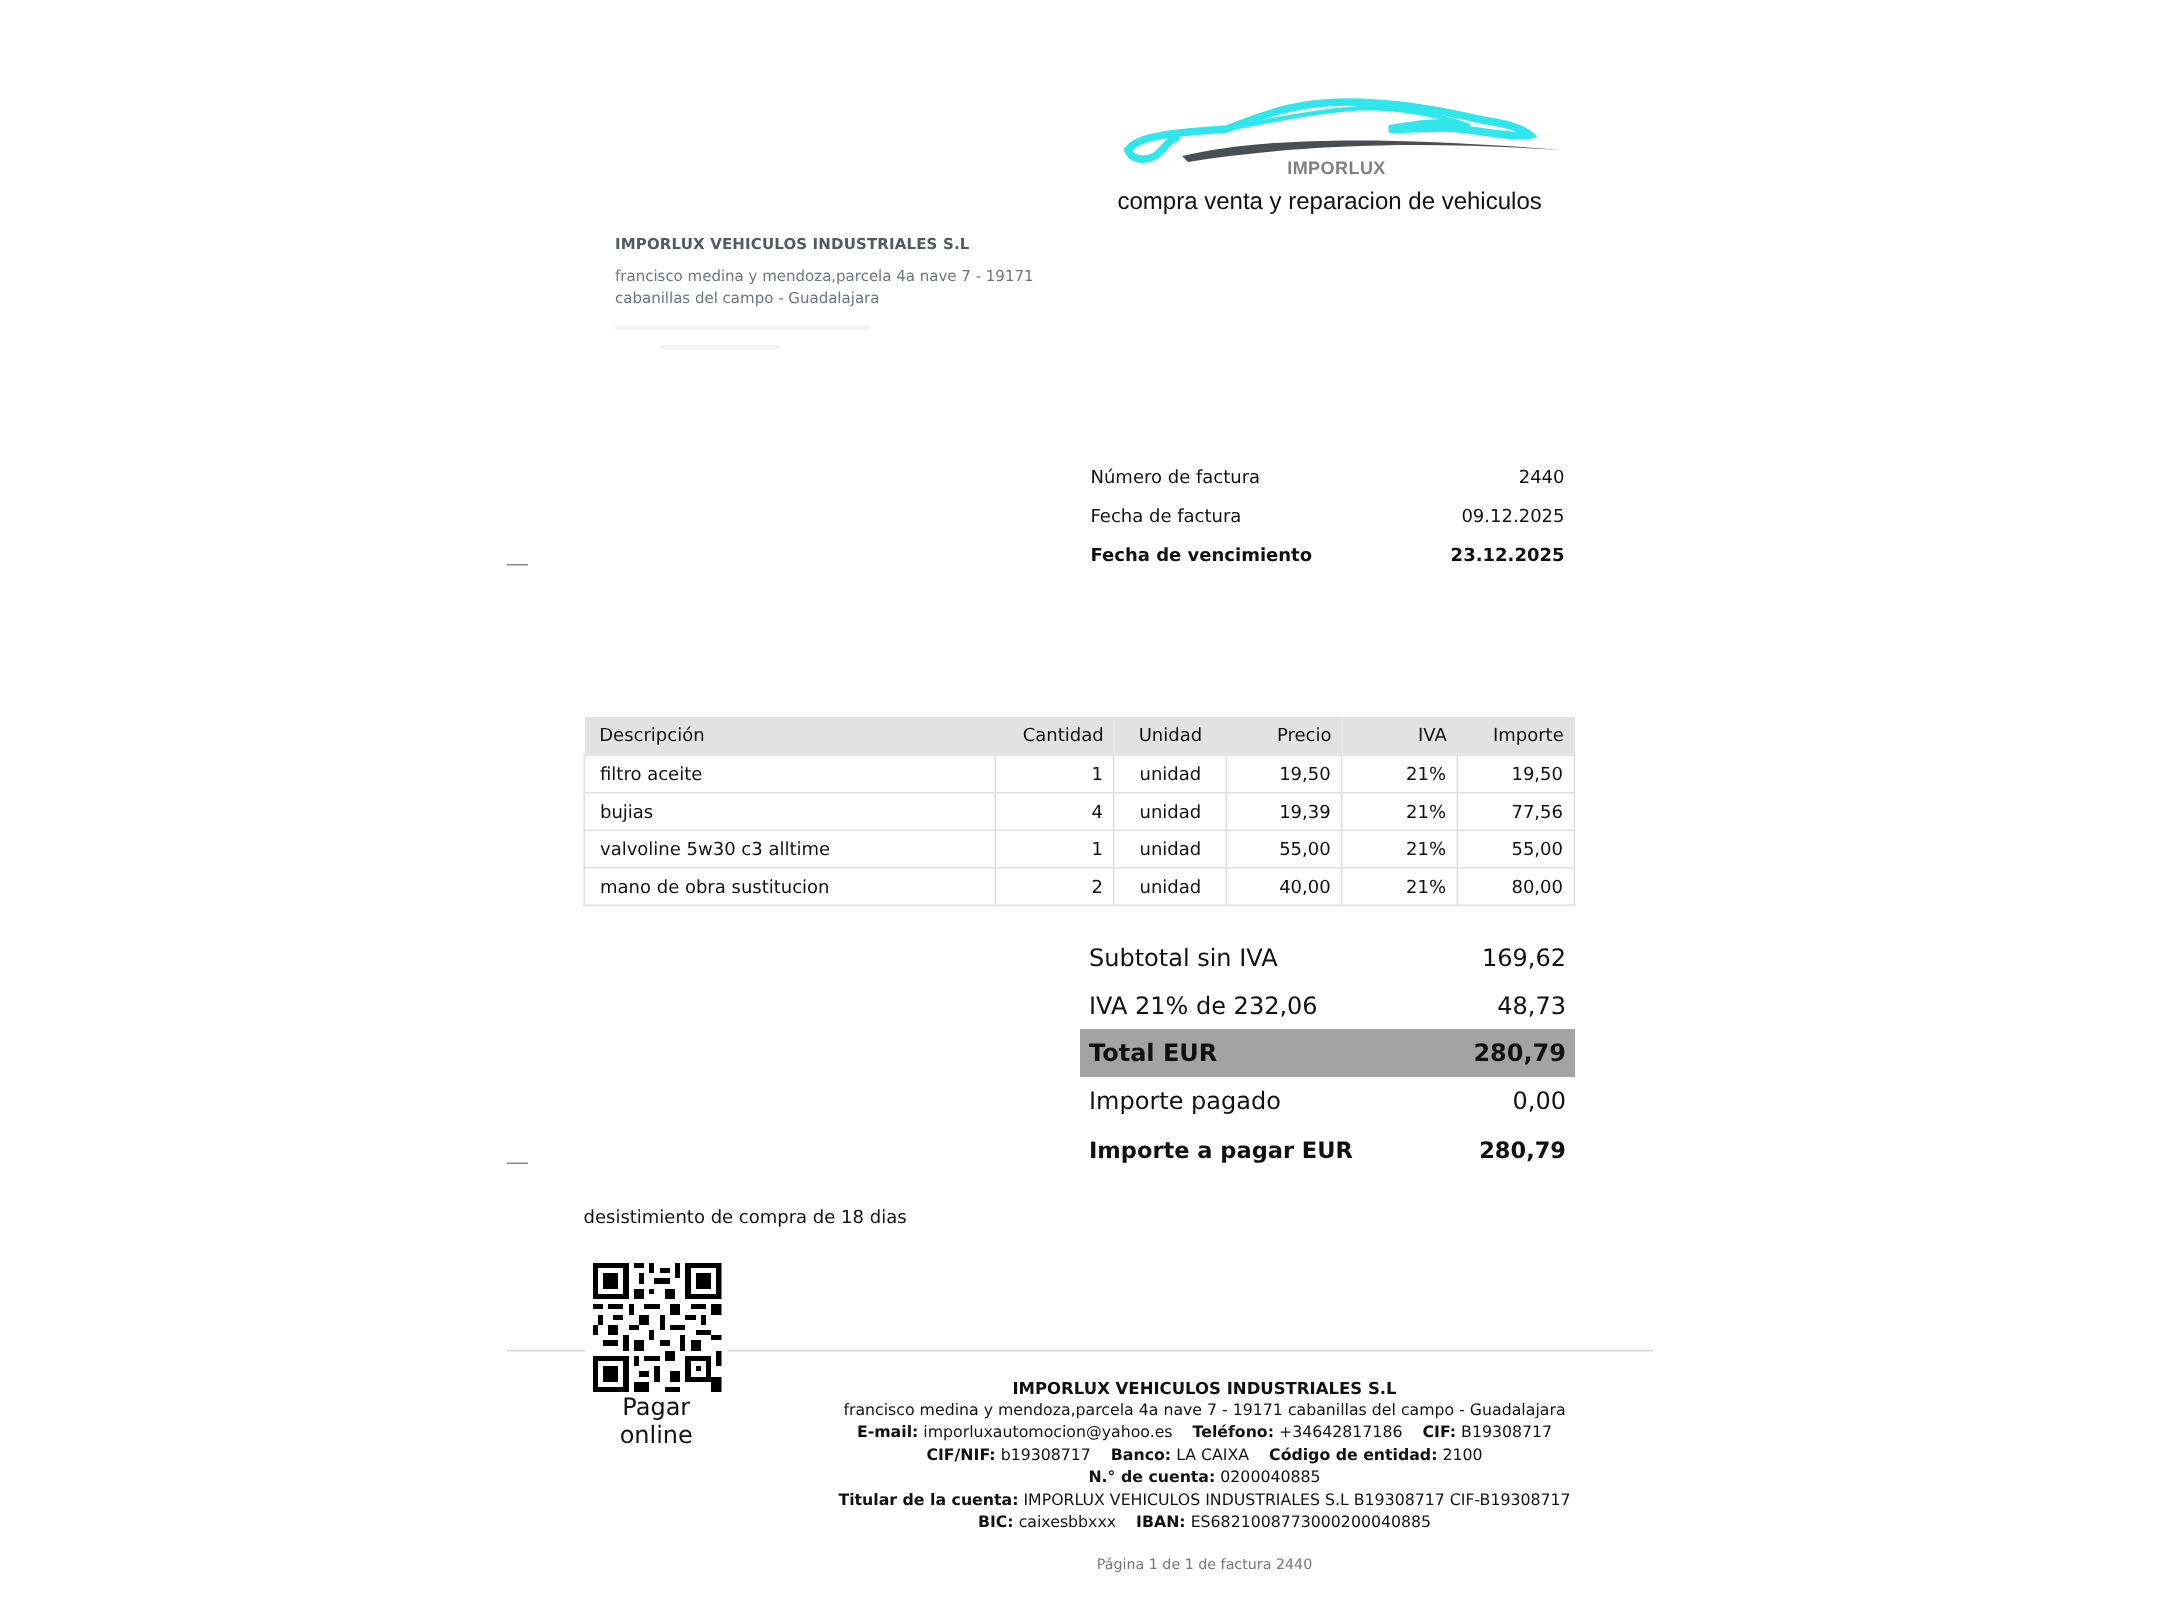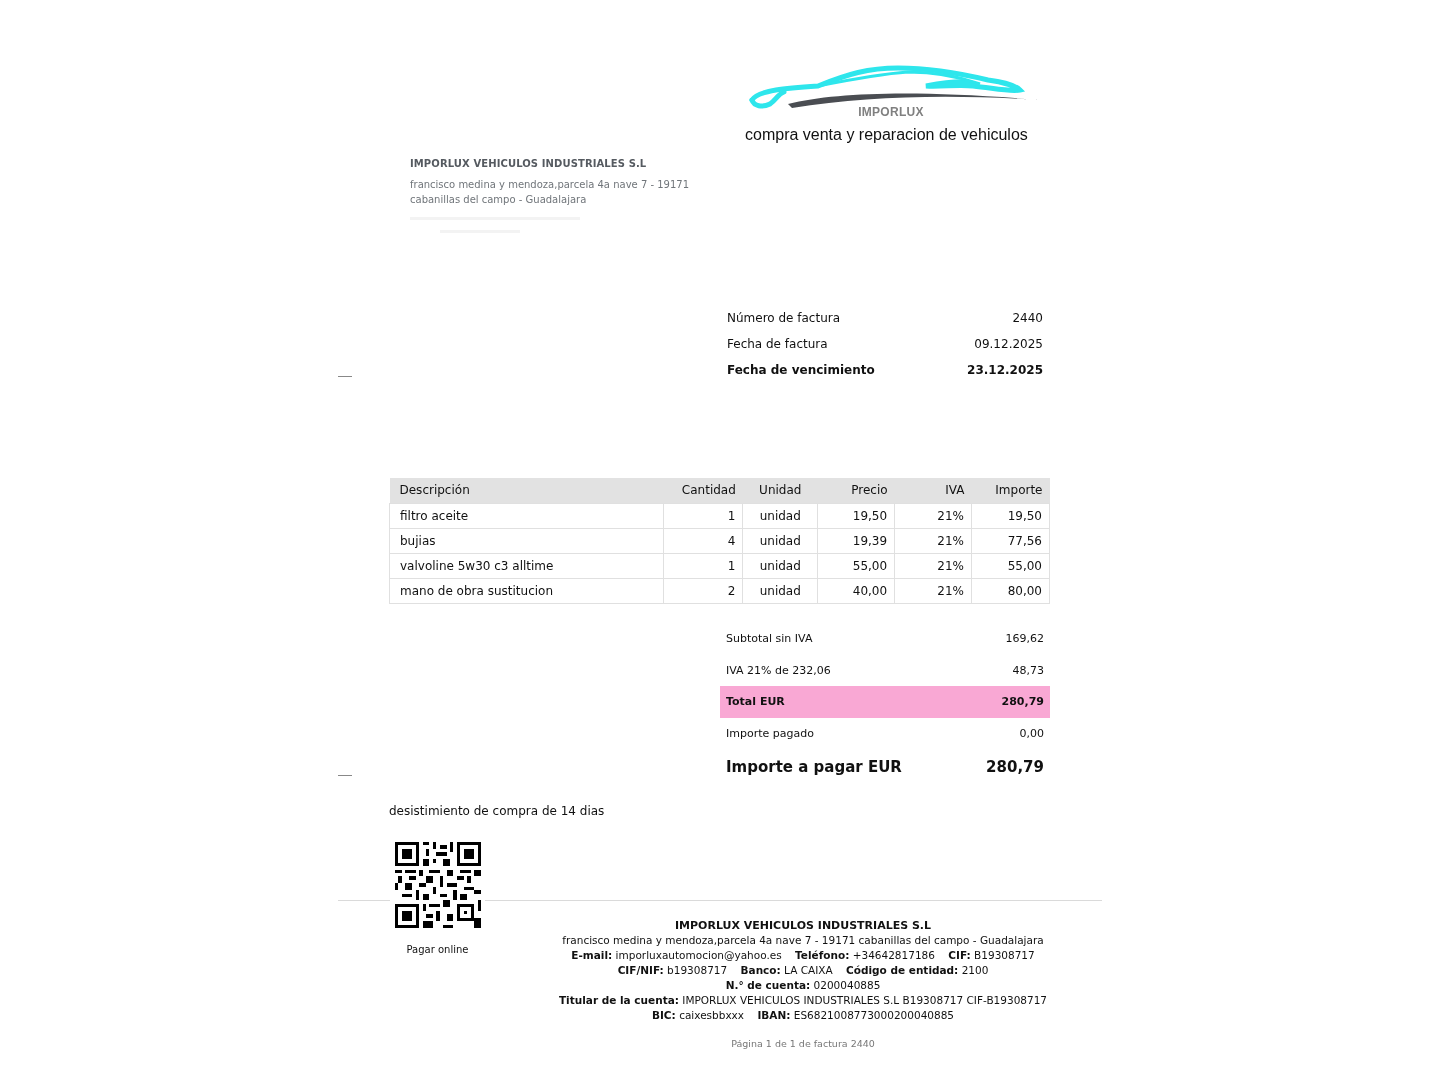"Subtotal sin IVA" .tot-row { font-size: 11px -> 16px }
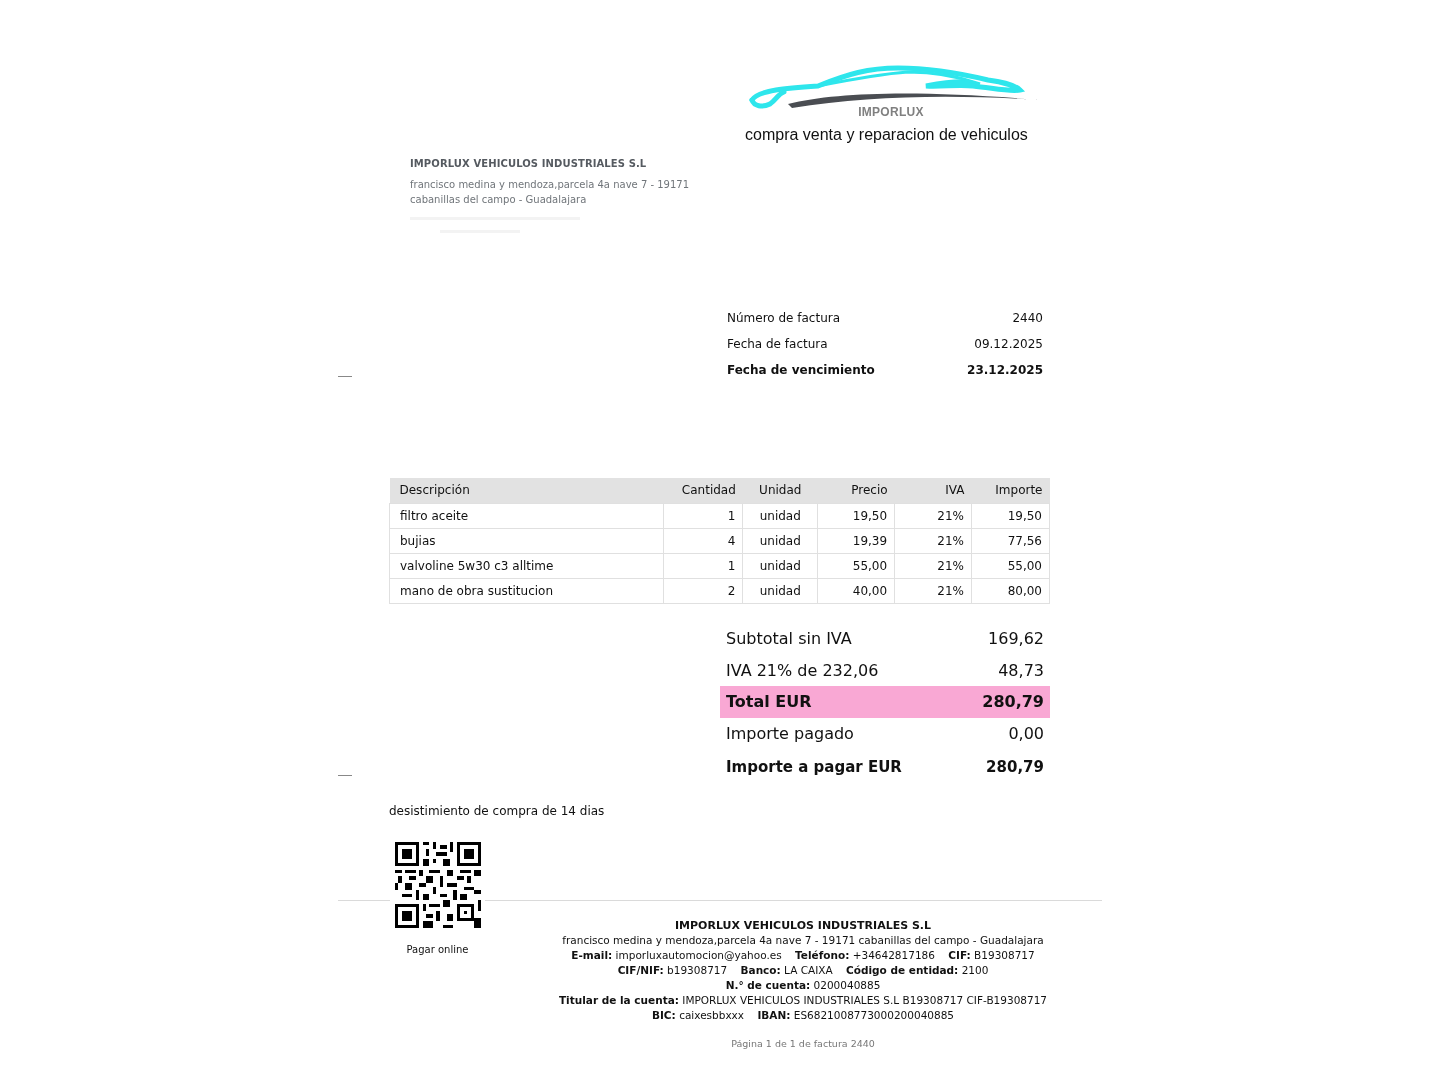"Total EUR" .tot-row.total { background: #f9a8d4 -> #a3a3a3 }
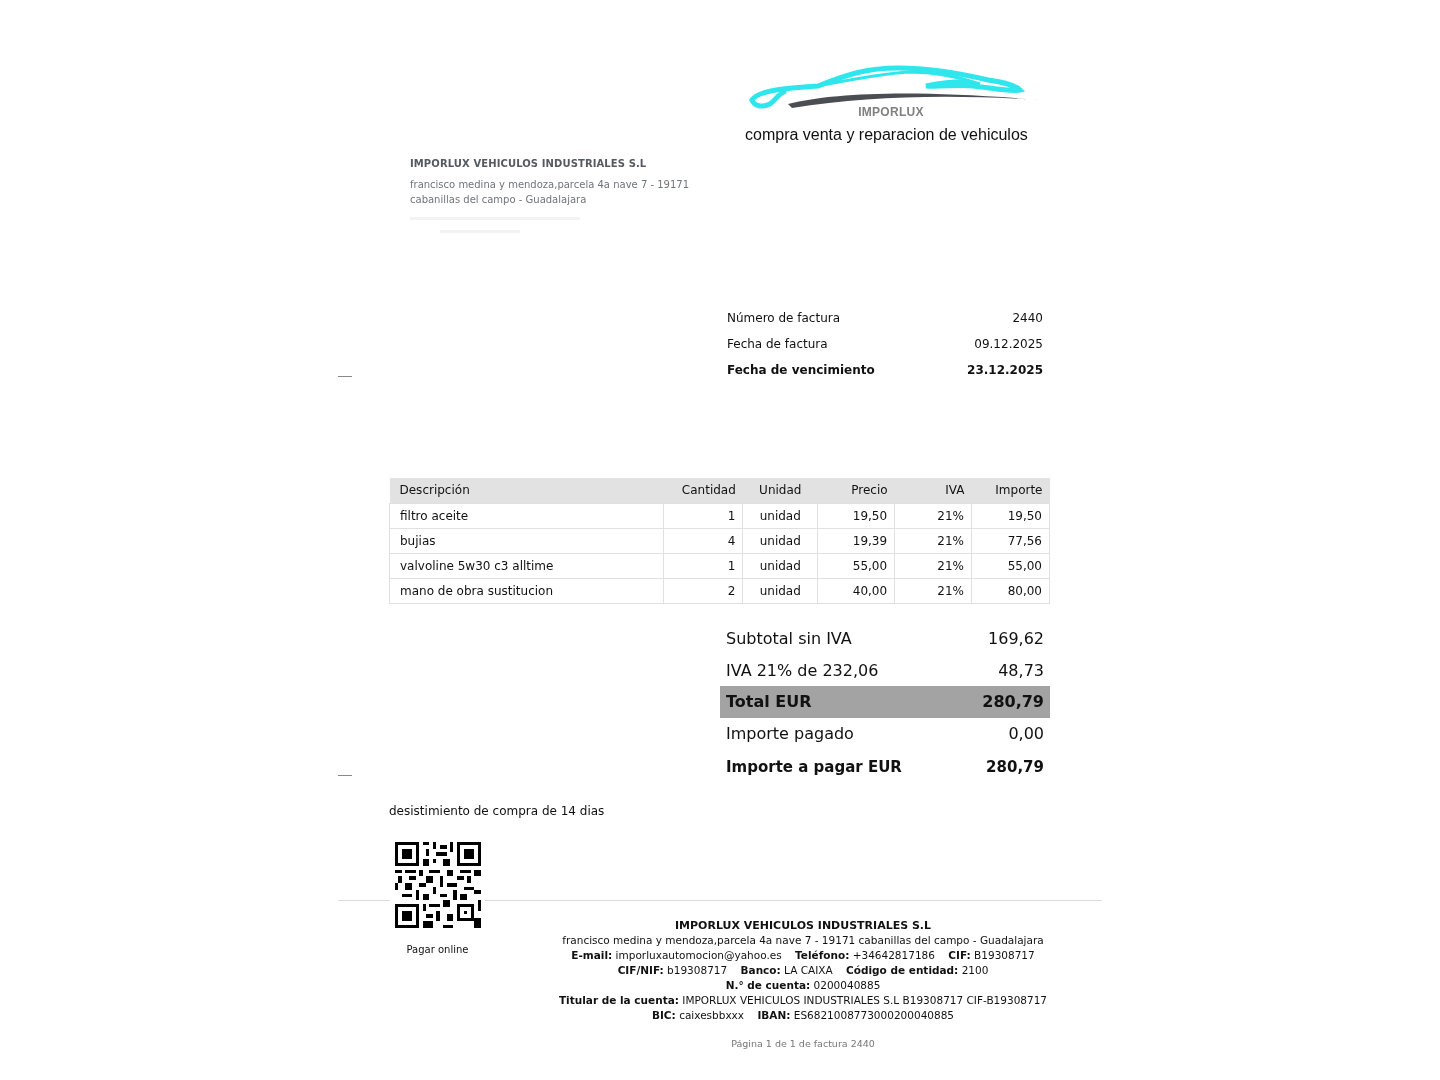"desistimiento de compra de 14" div.note { text: 14 -> 18 }
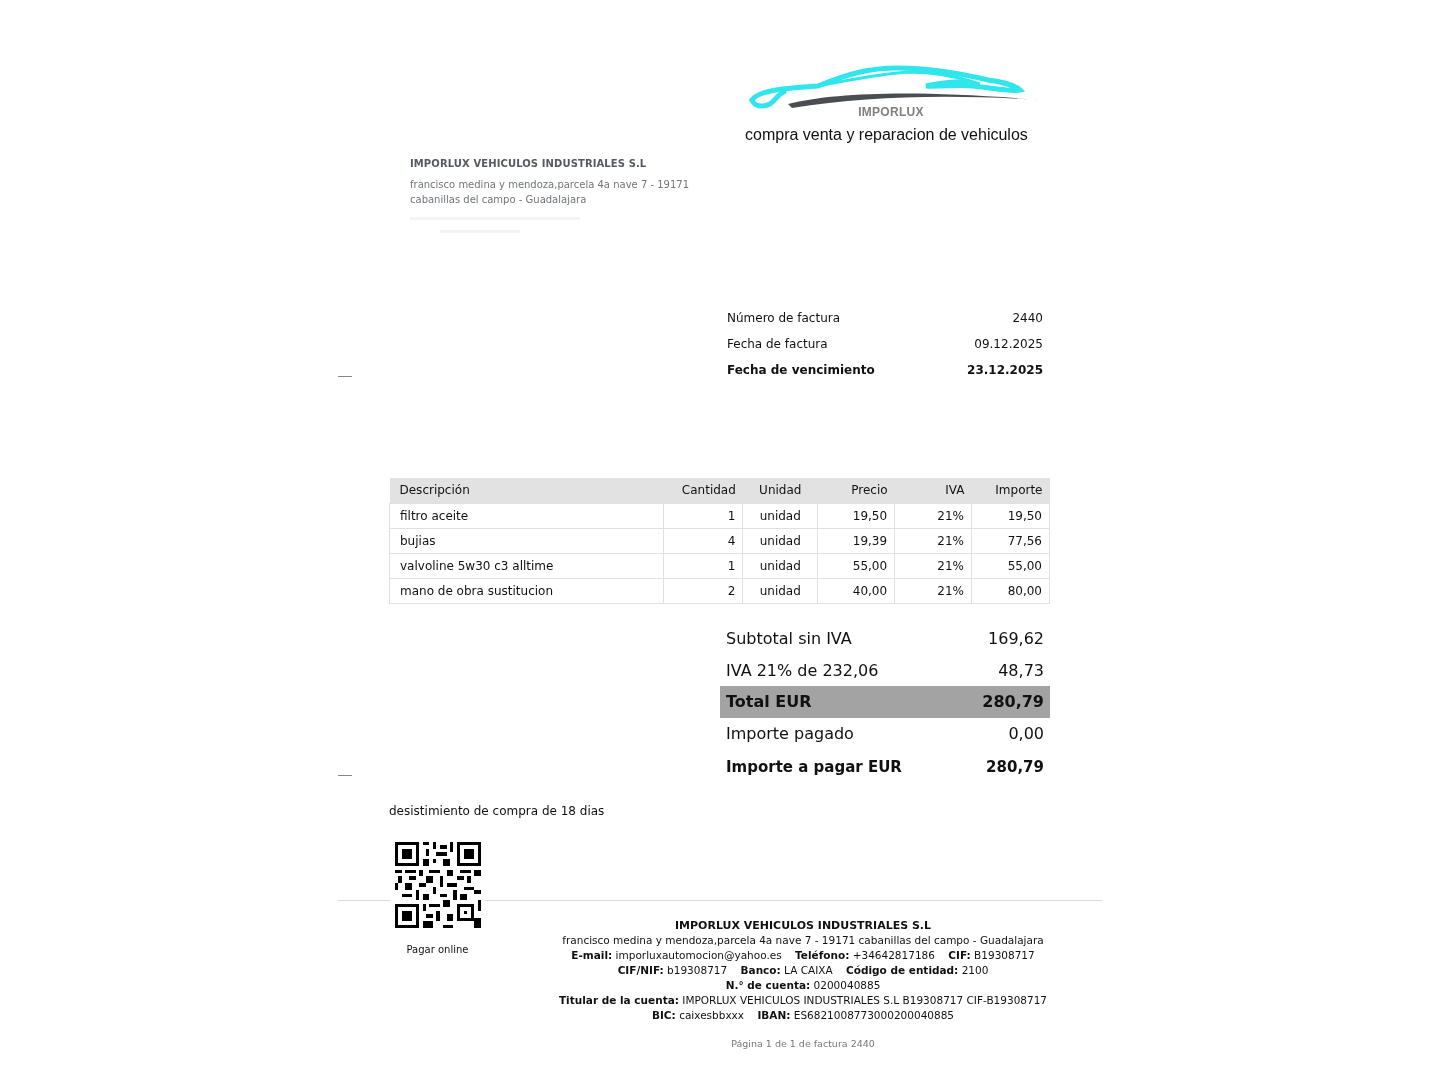"Pagar online" .qr-label { font-size: 10px -> 16px; margin-top: 16px -> 0 }
